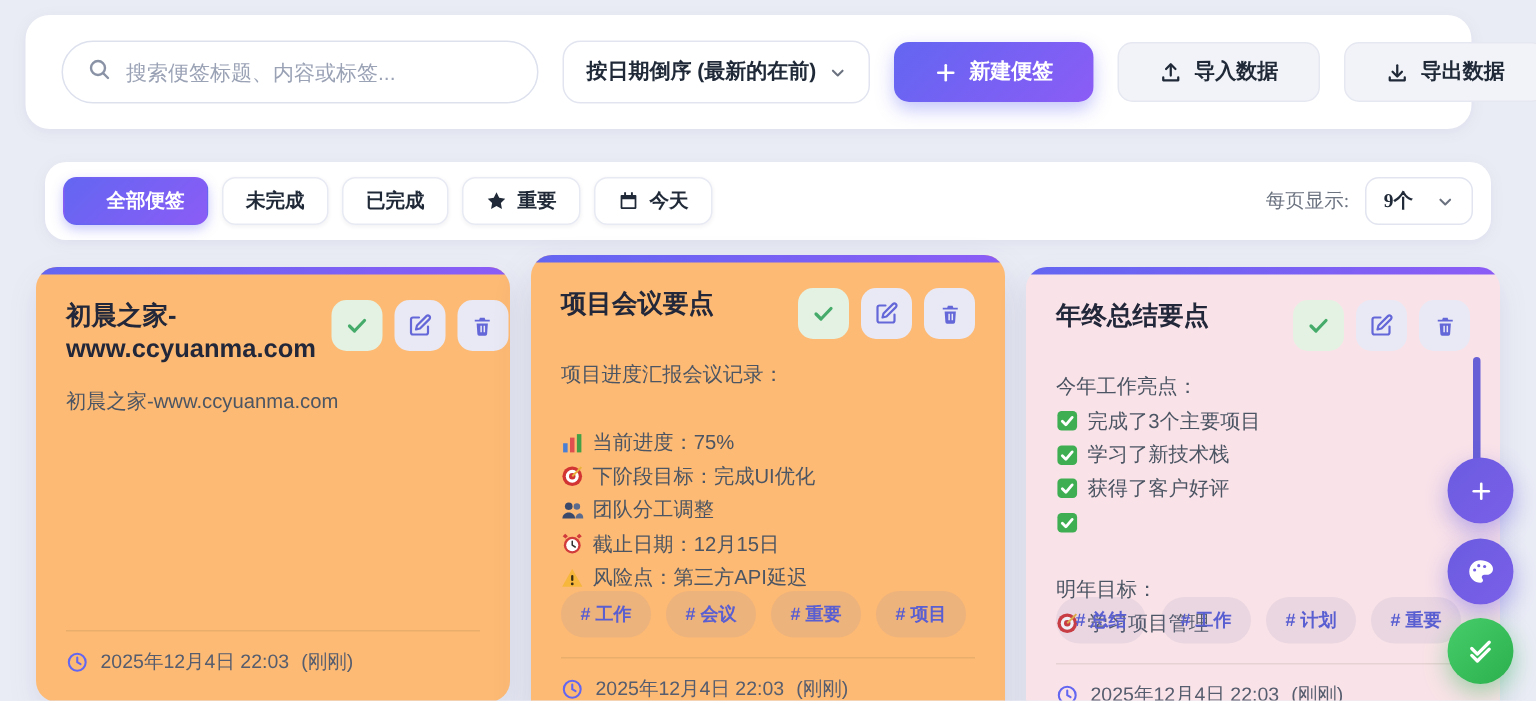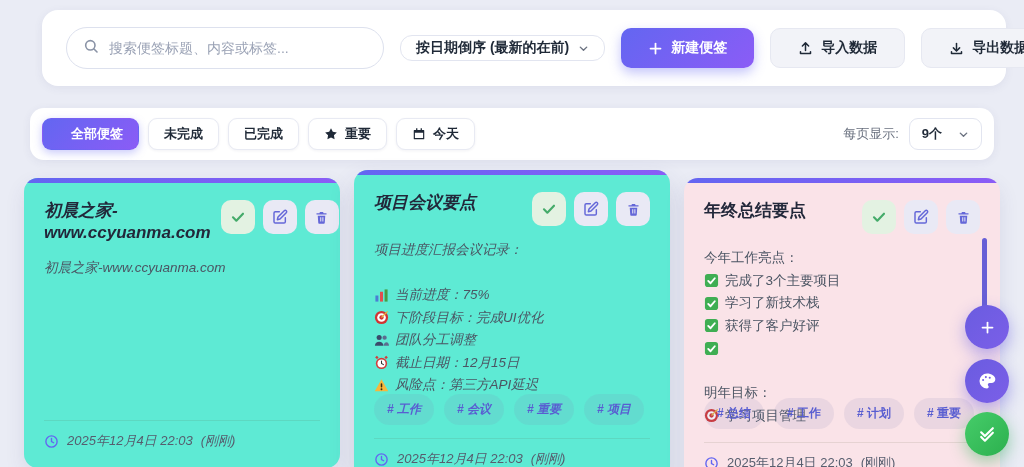"搜索便签标题、内容或标签..." .toolbar { left: 42px -> 17px }
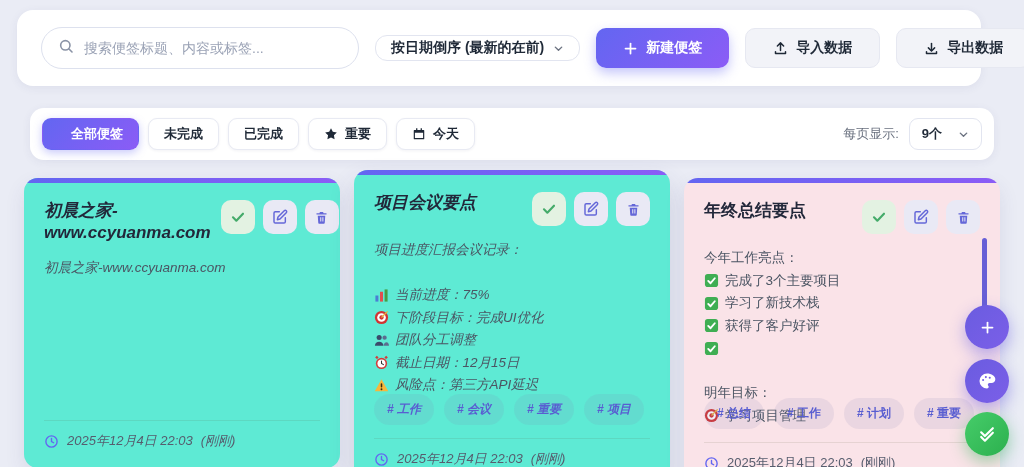"按日期倒序 (最新的在前)" .sort-select { height: 26px -> 42px }
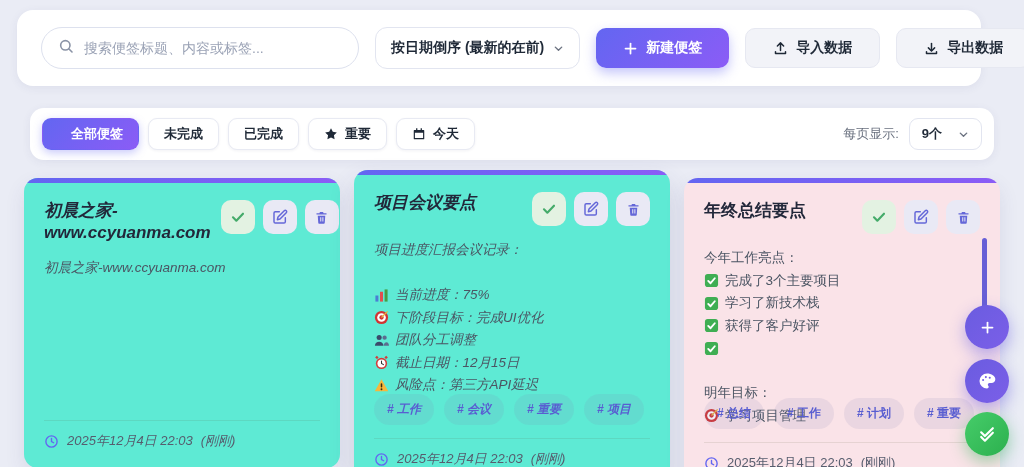"每页显示:" .per-page { font-family: none -> Liberation Serif, serif }
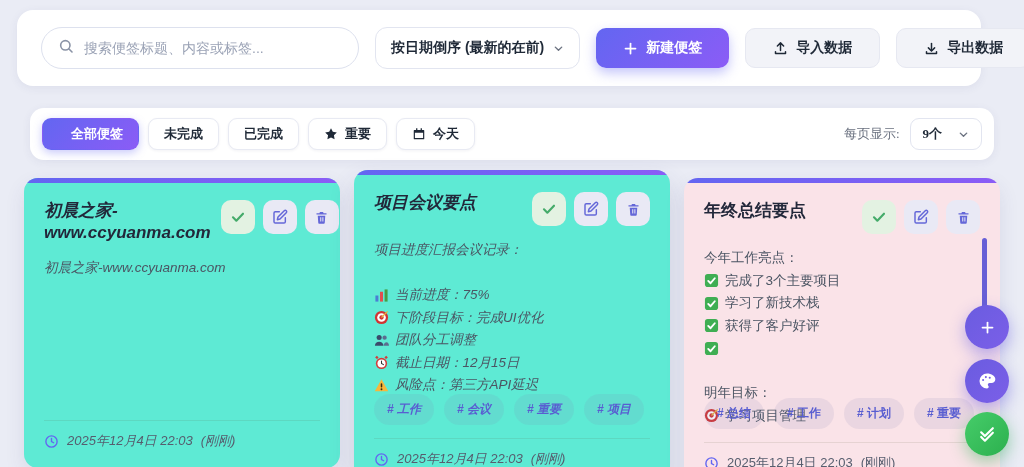"初晨之家-www.ccyuanma.com" .card.cream { background: #5eead4 -> #fdba74; font-style: italic -> none }
